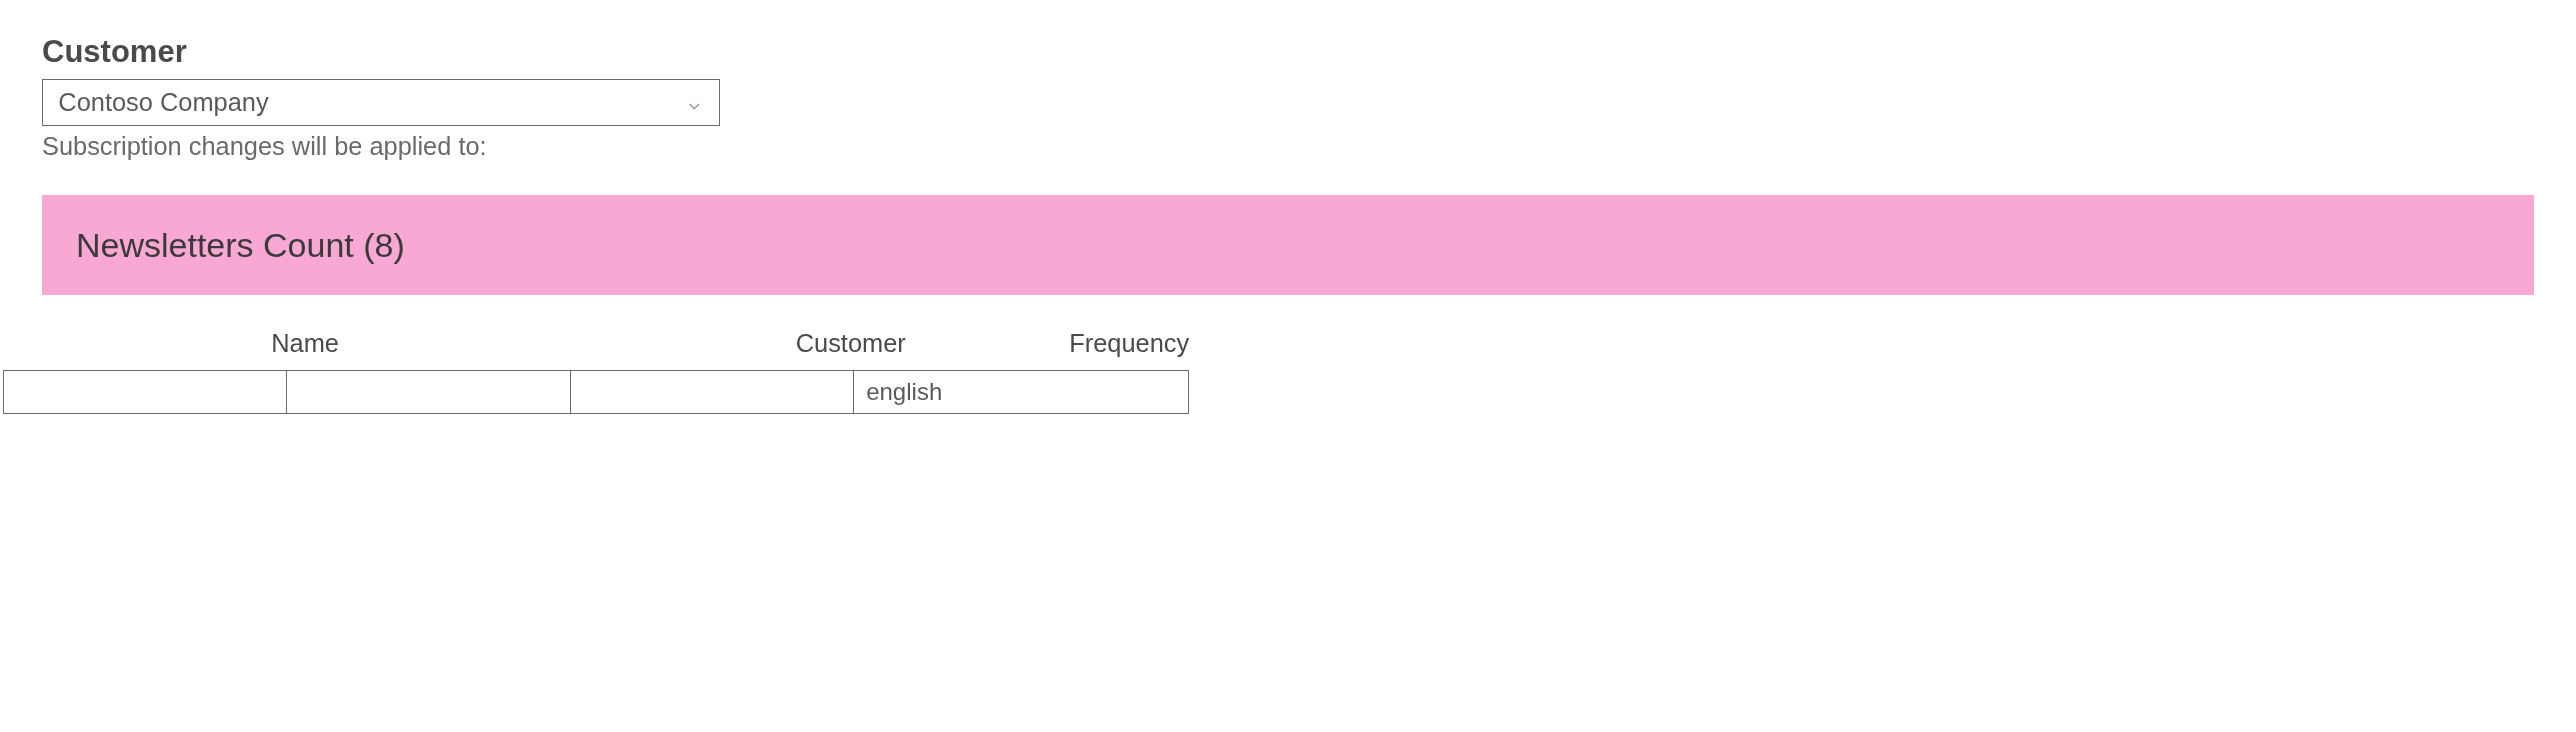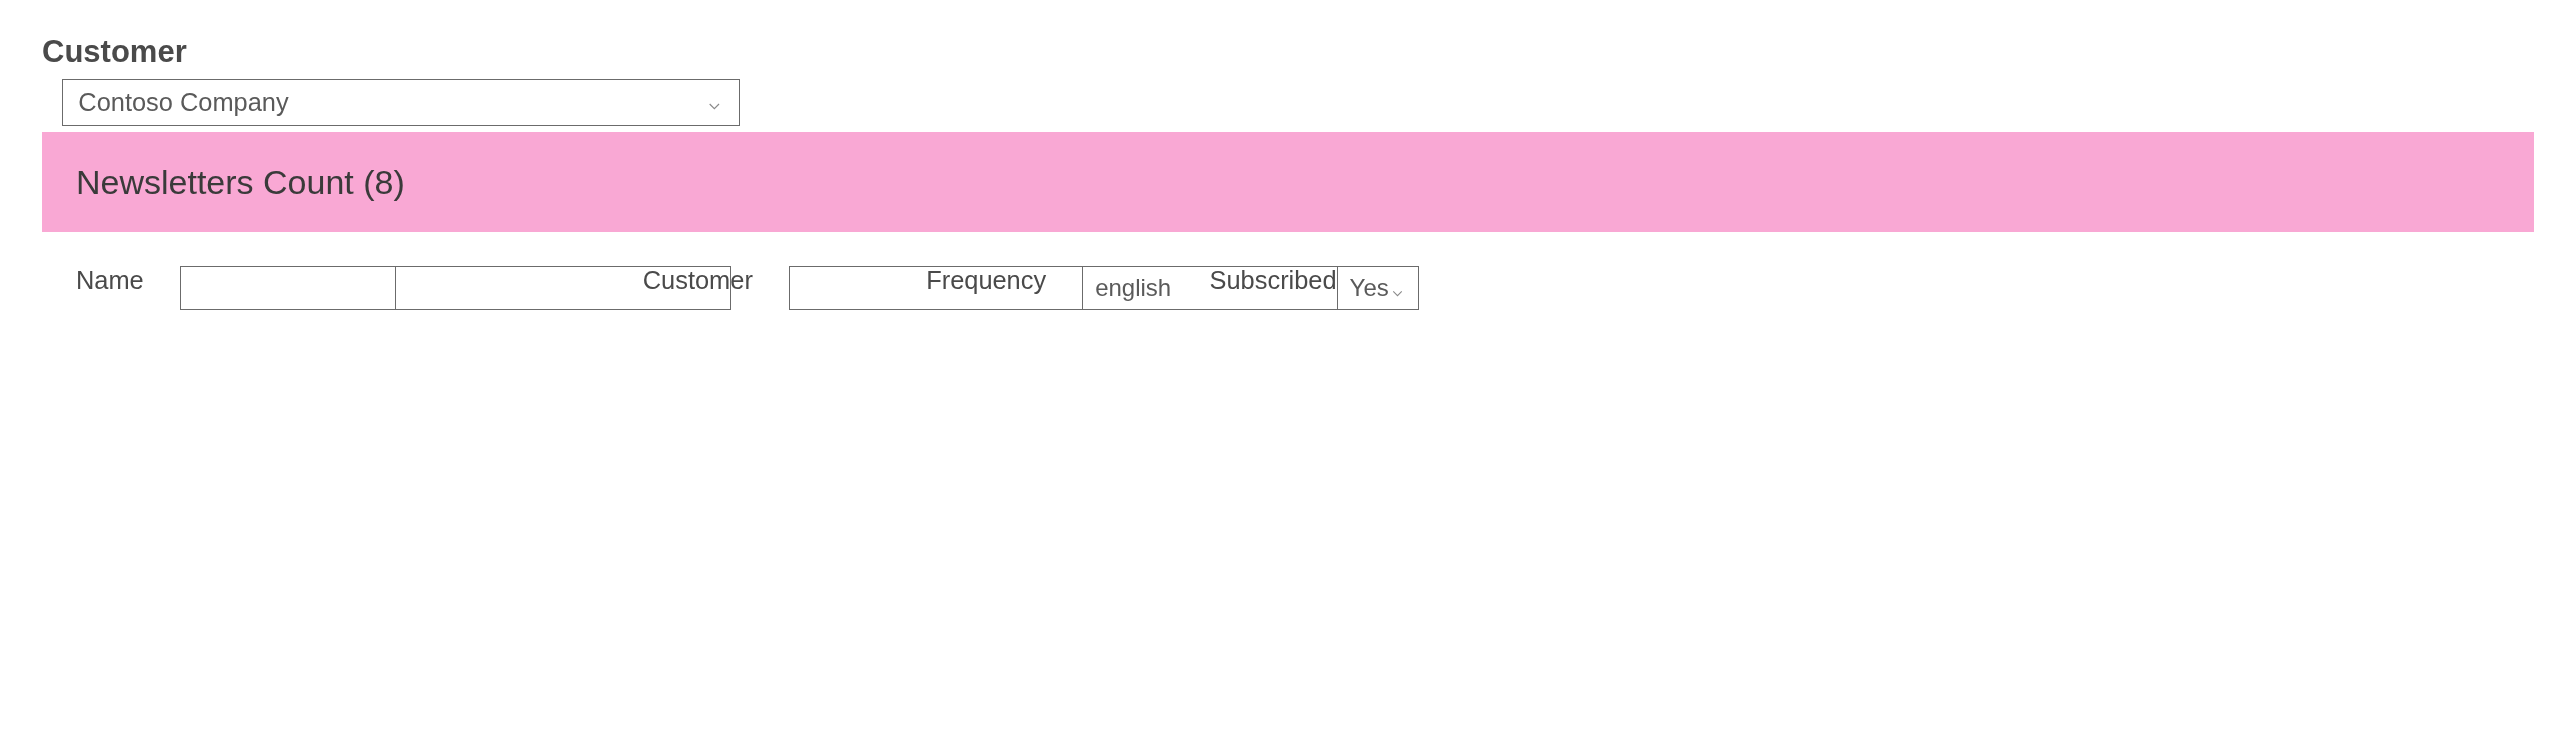"Contoso Company" .customer-select-wrap { margin-left: 20px -> none }
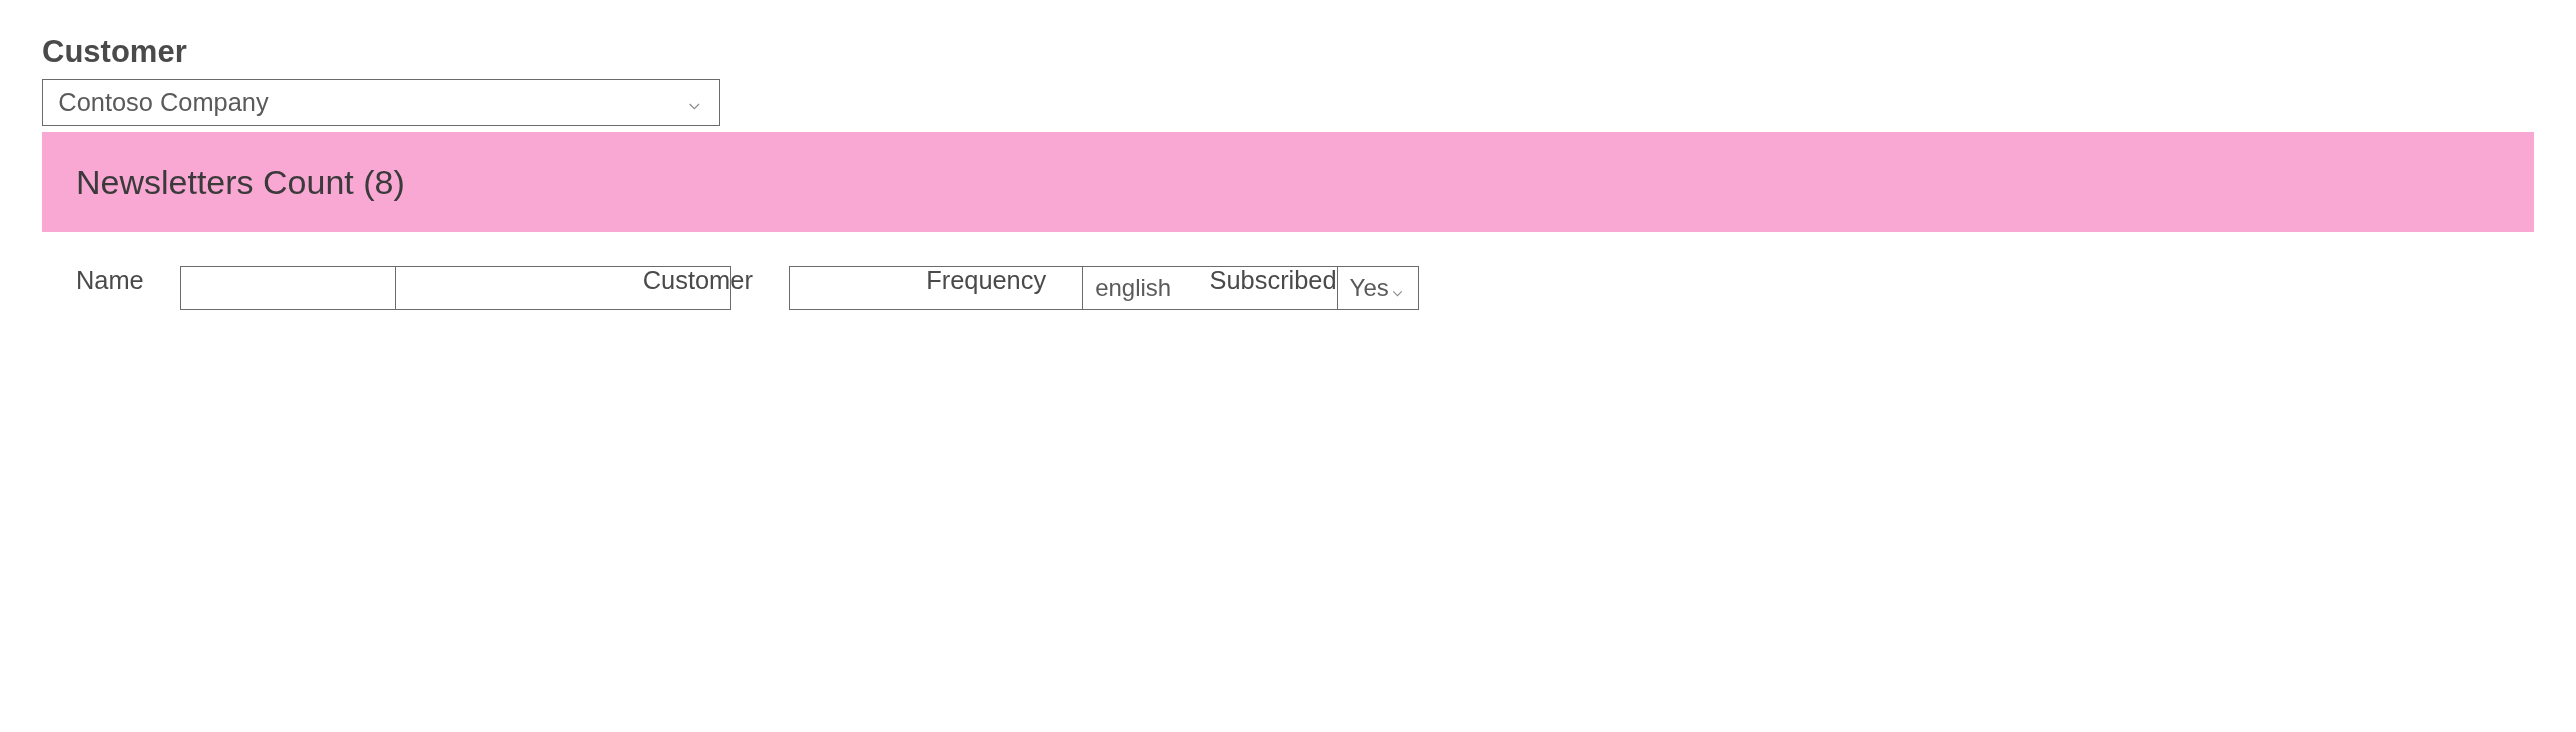"Subscription changes will be applied" div.helper-text { html: none -> <div>Subscription changes will be applied to:</div> }
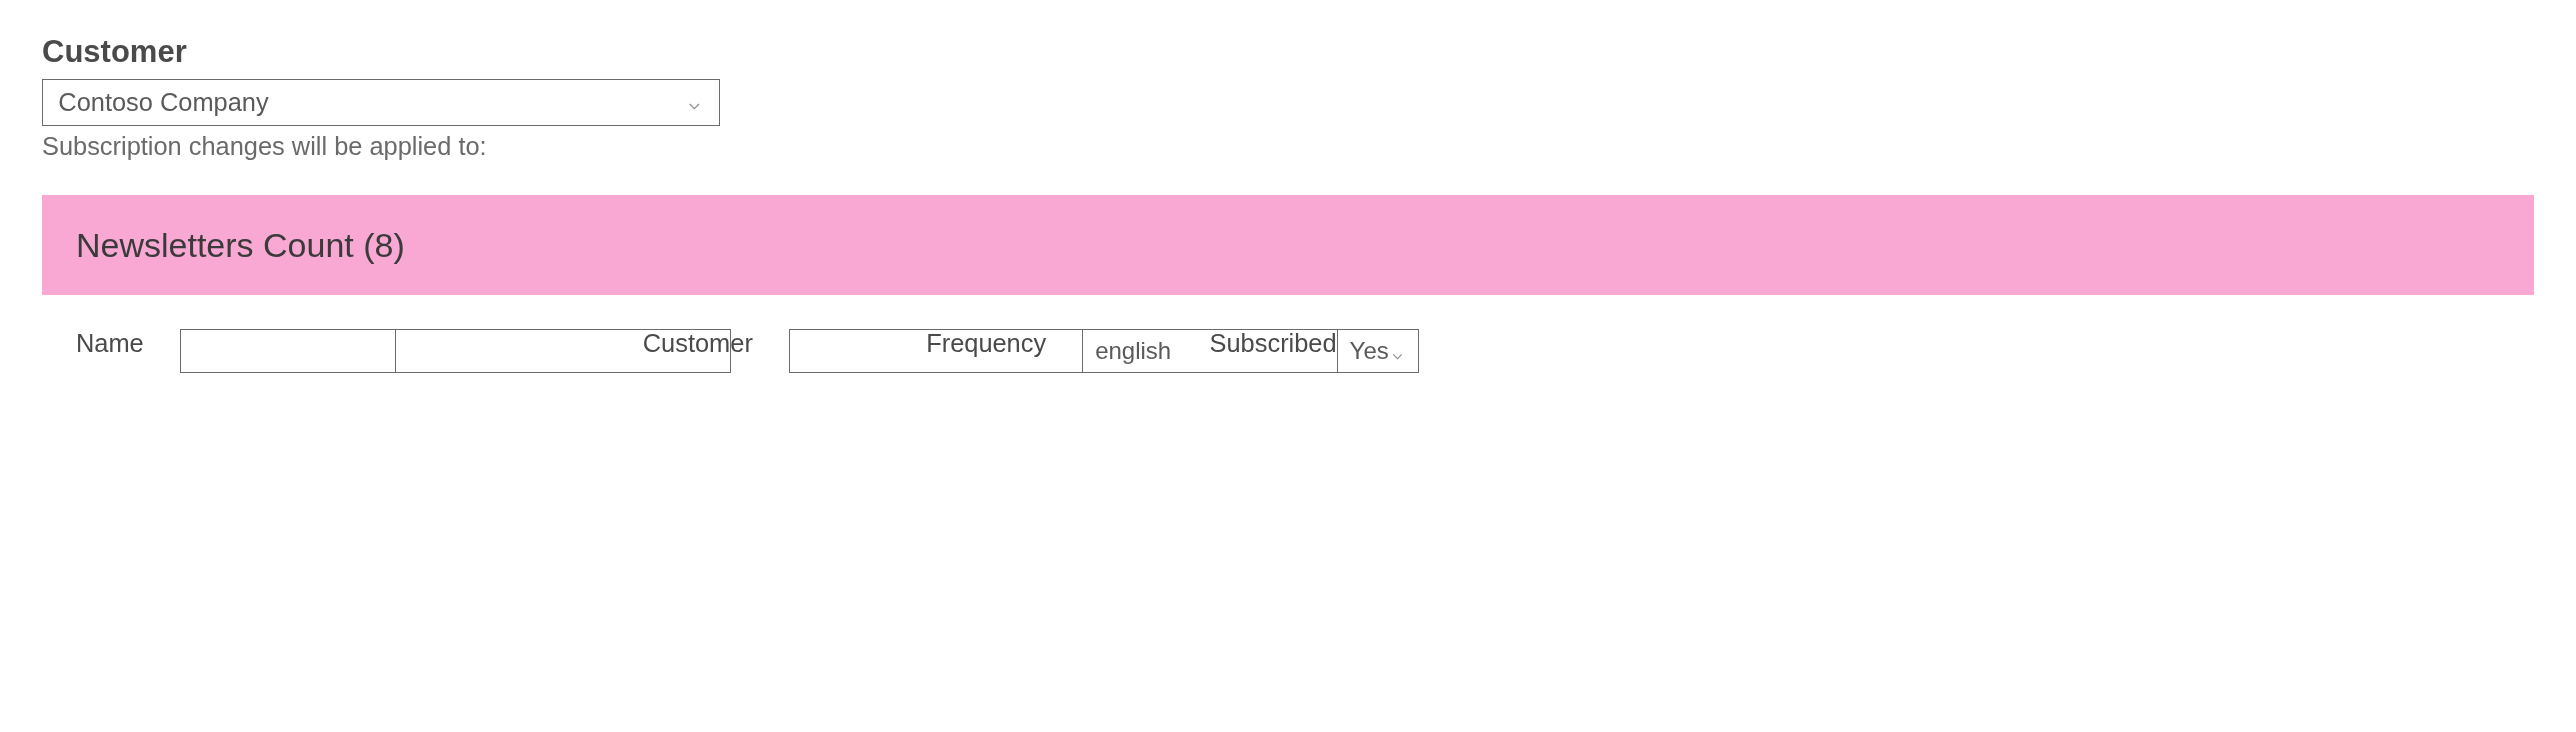"Name" .filter-col { align-items: none -> flex-end; flex-direction: row -> column }
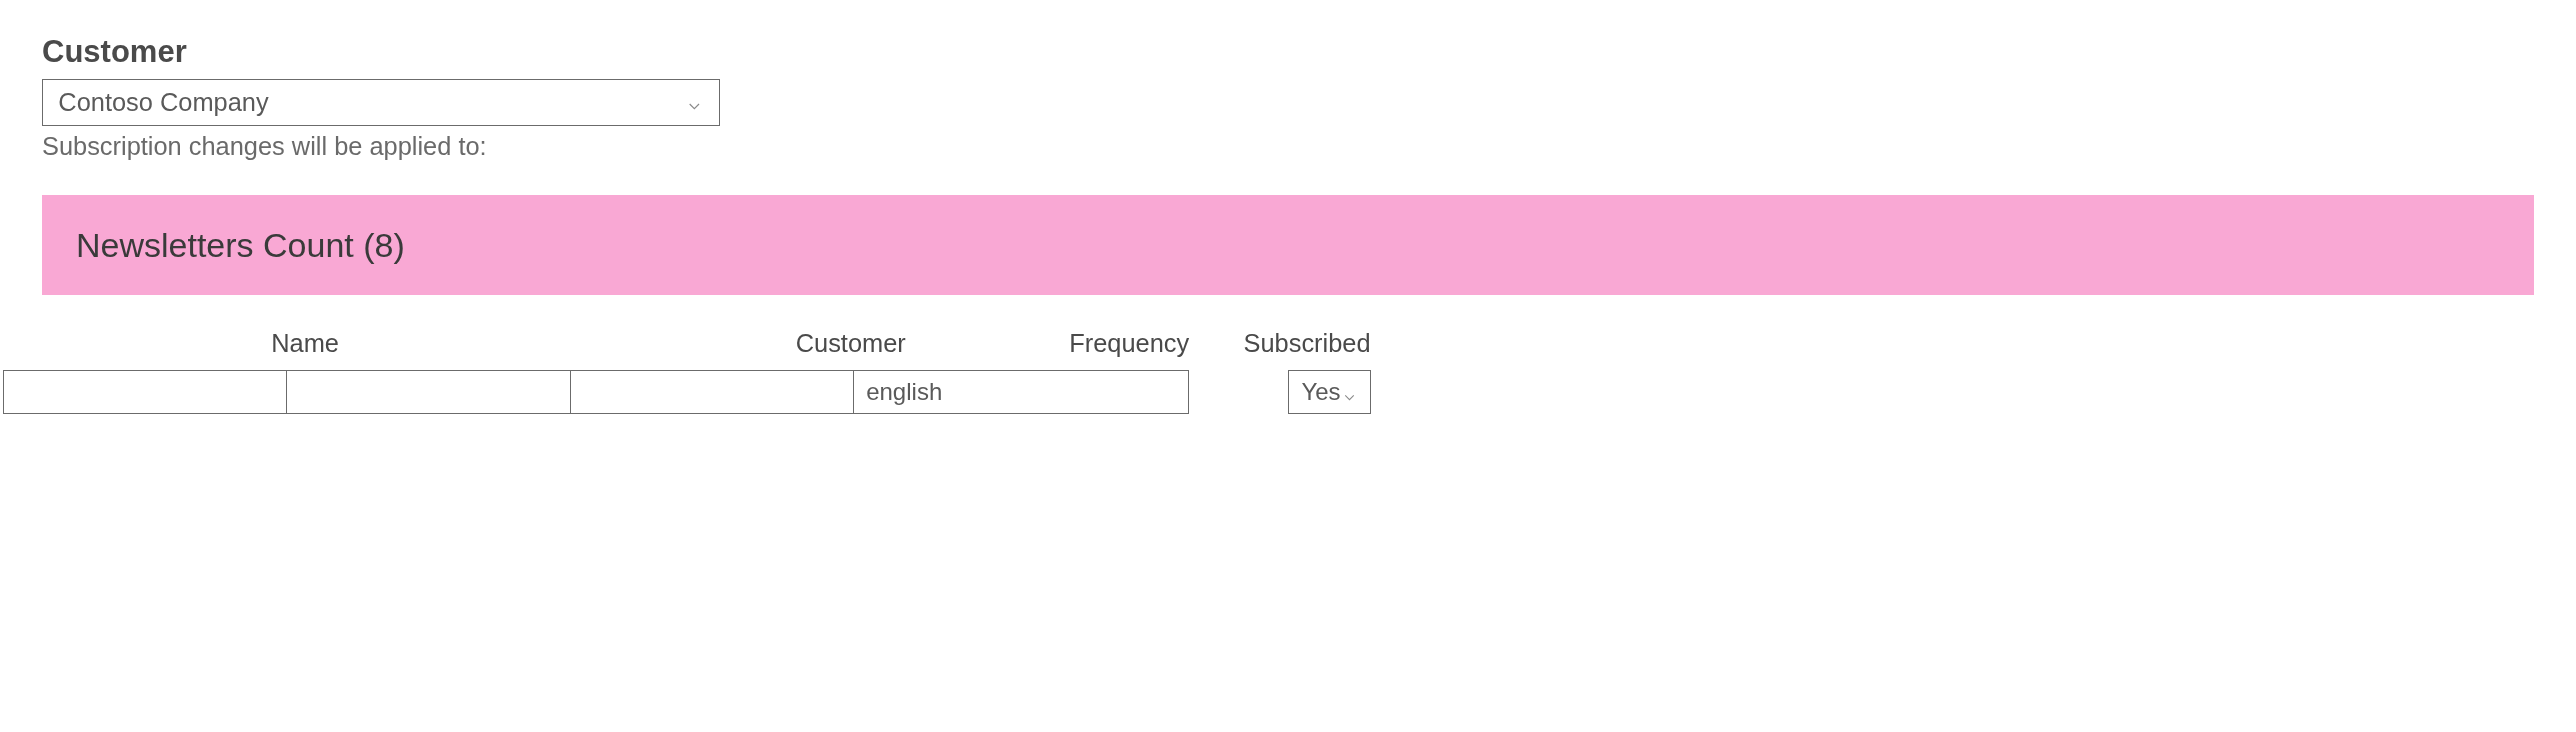"Subscribed" div.filter-col { html: <div> <div>Subscribed</div> <div> <span>Yes</span> <span> <svg> <polyline></polyline> </svg> </span> </div> </div> -> none }
